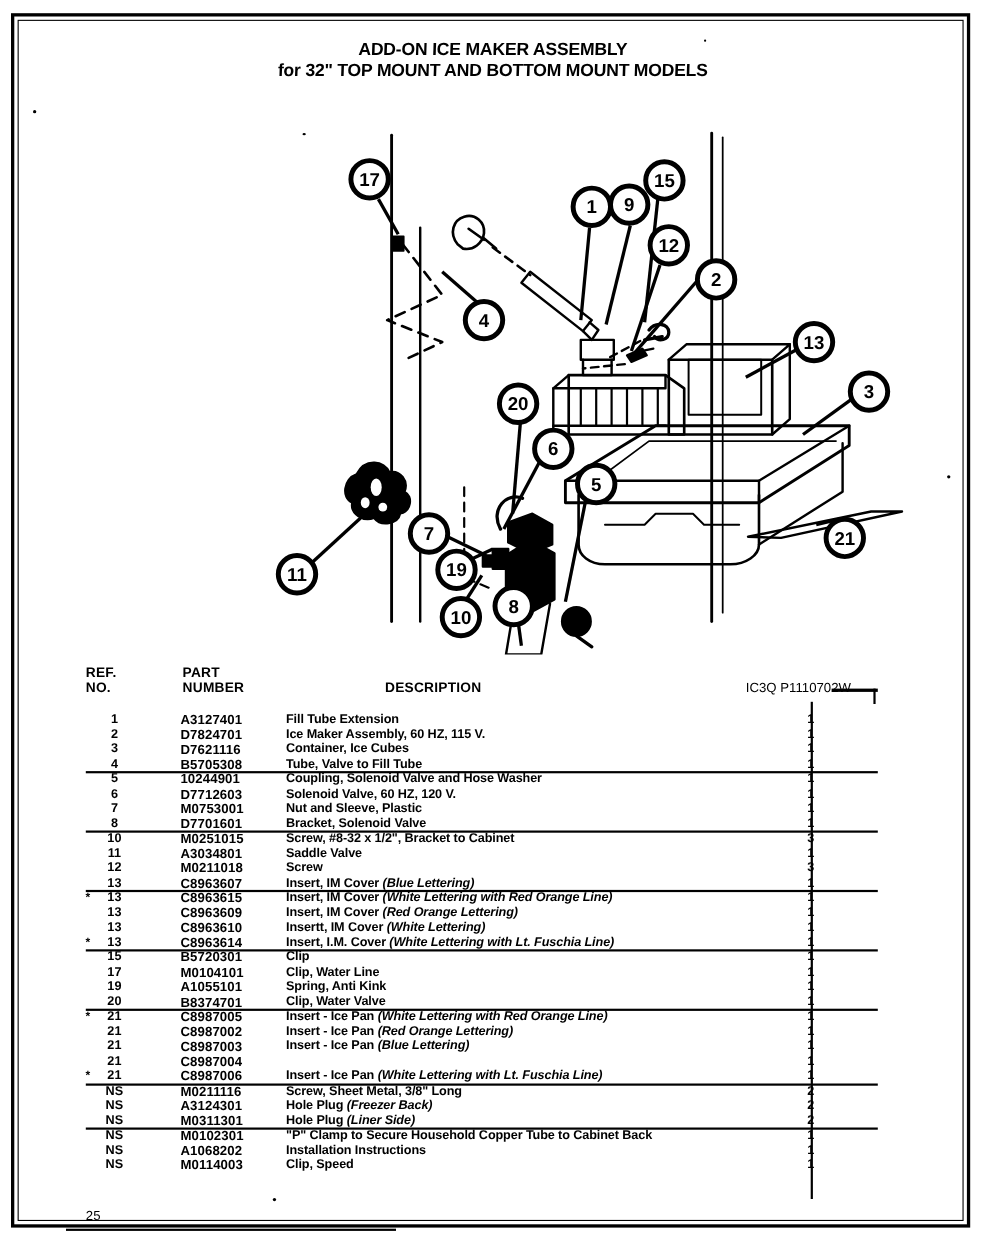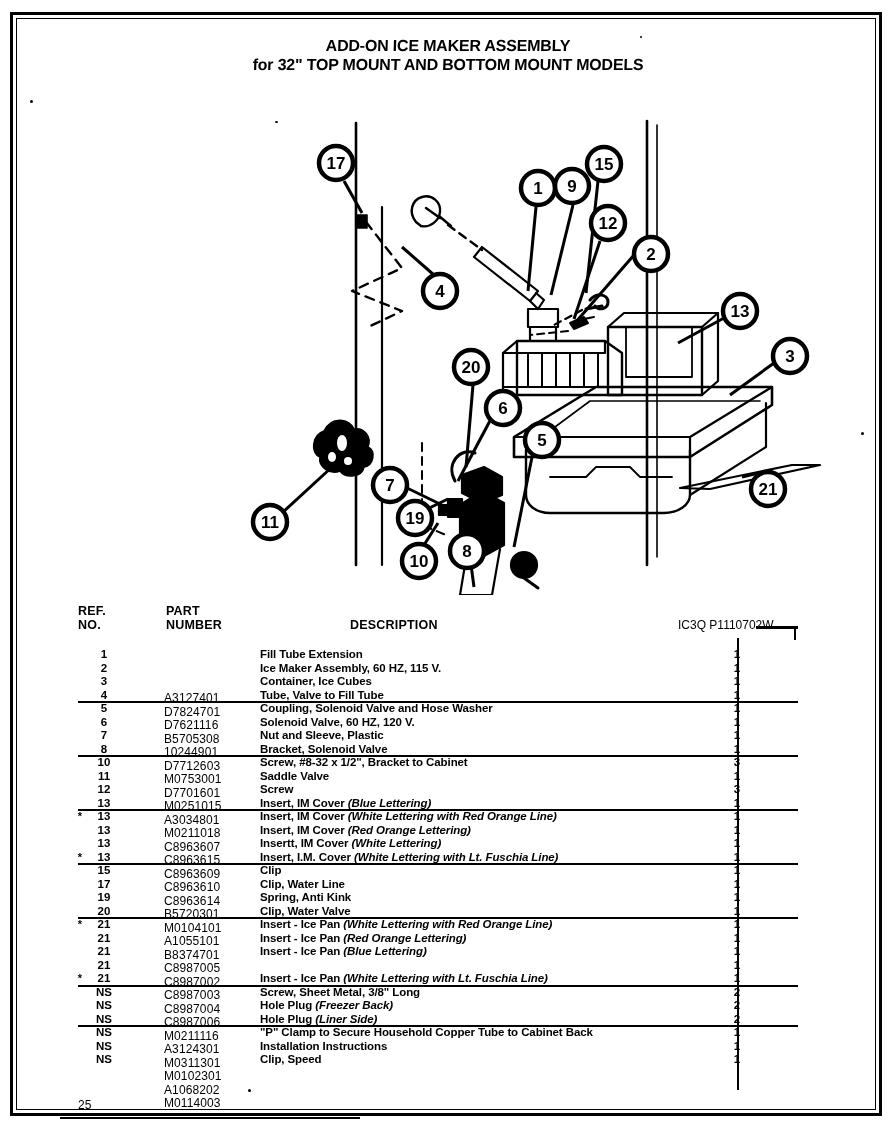"A3127401" .c-part { font-weight: normal -> bold; margin-top: 44px -> none }
